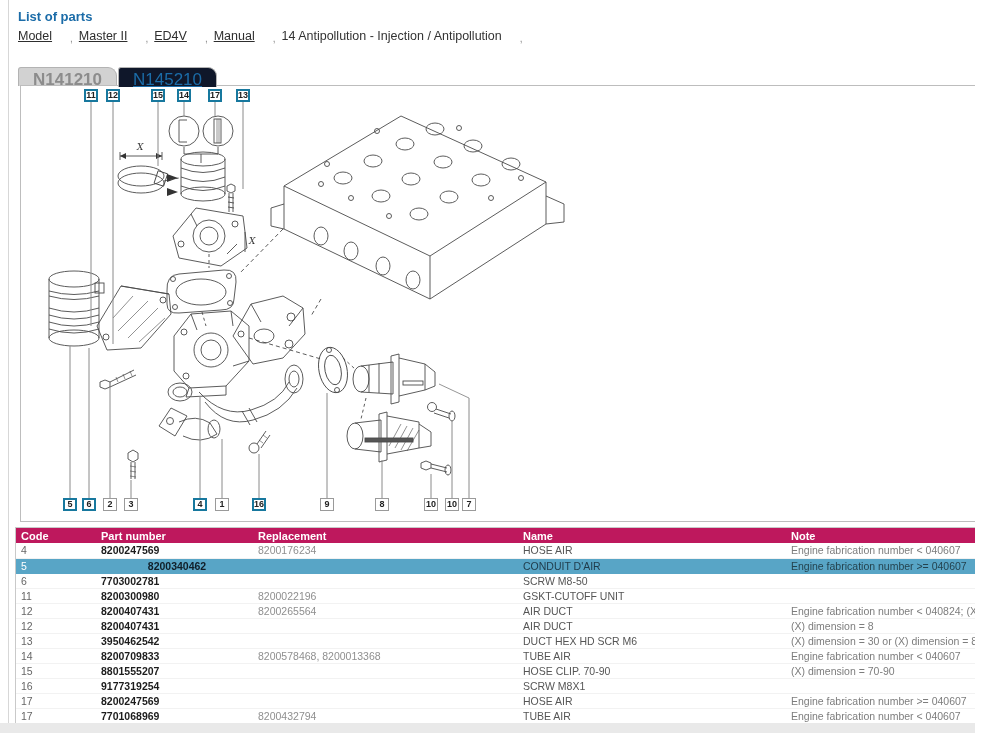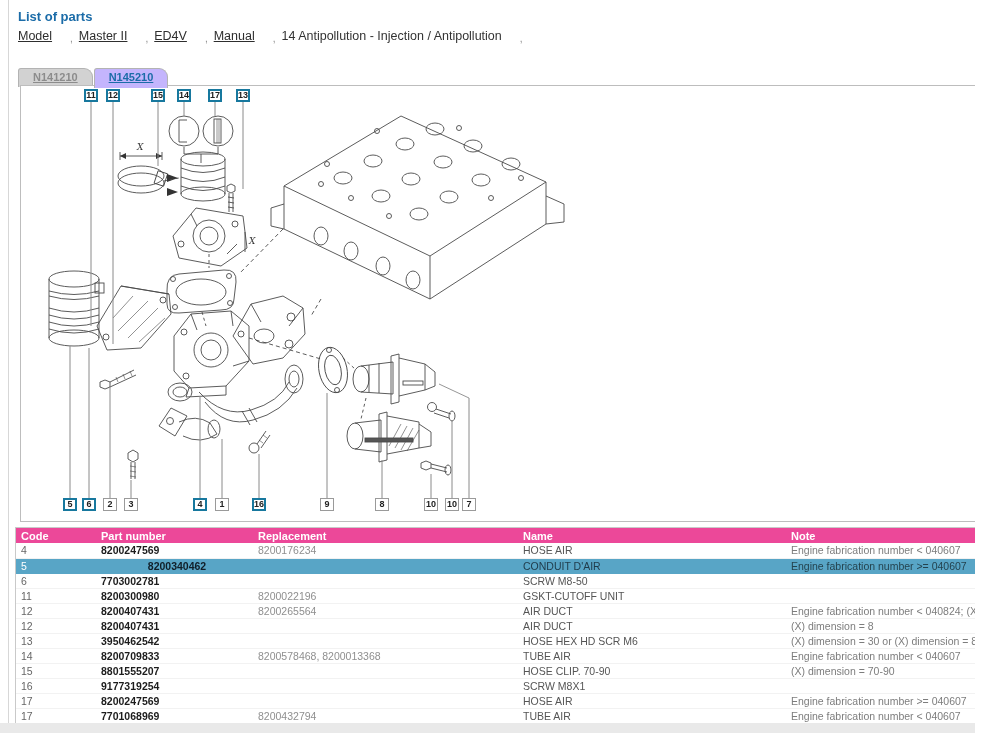"N141210" .tab { font-size: 11px -> 17px }
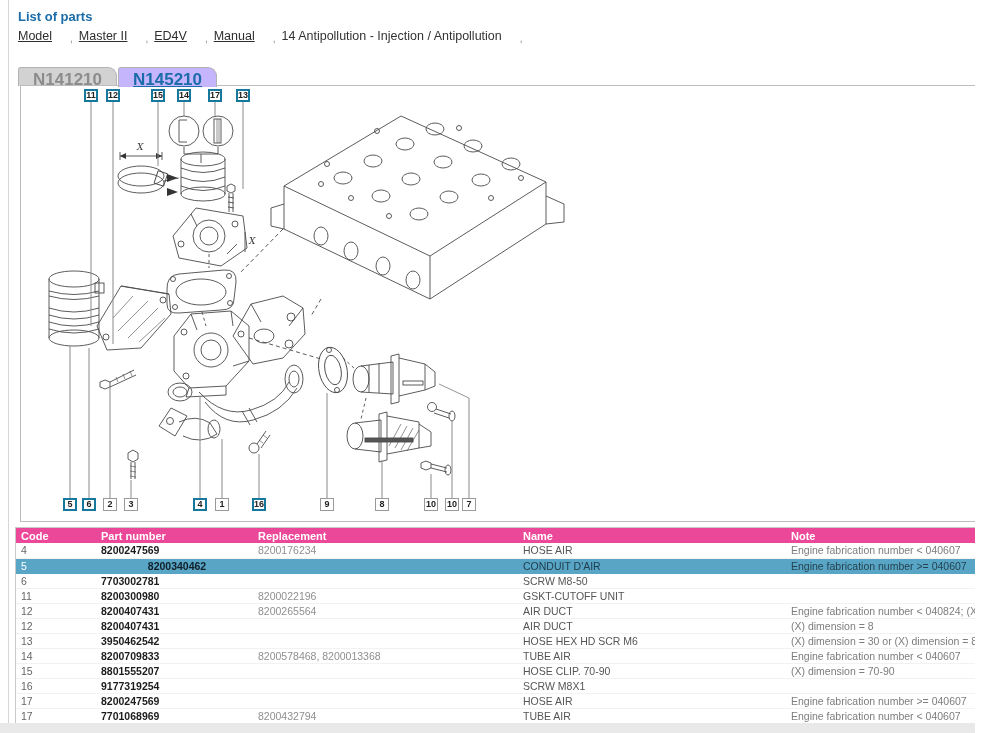"N145210" .tab.active { background: #c4b5fd -> #0f172a; font-weight: bold -> normal }
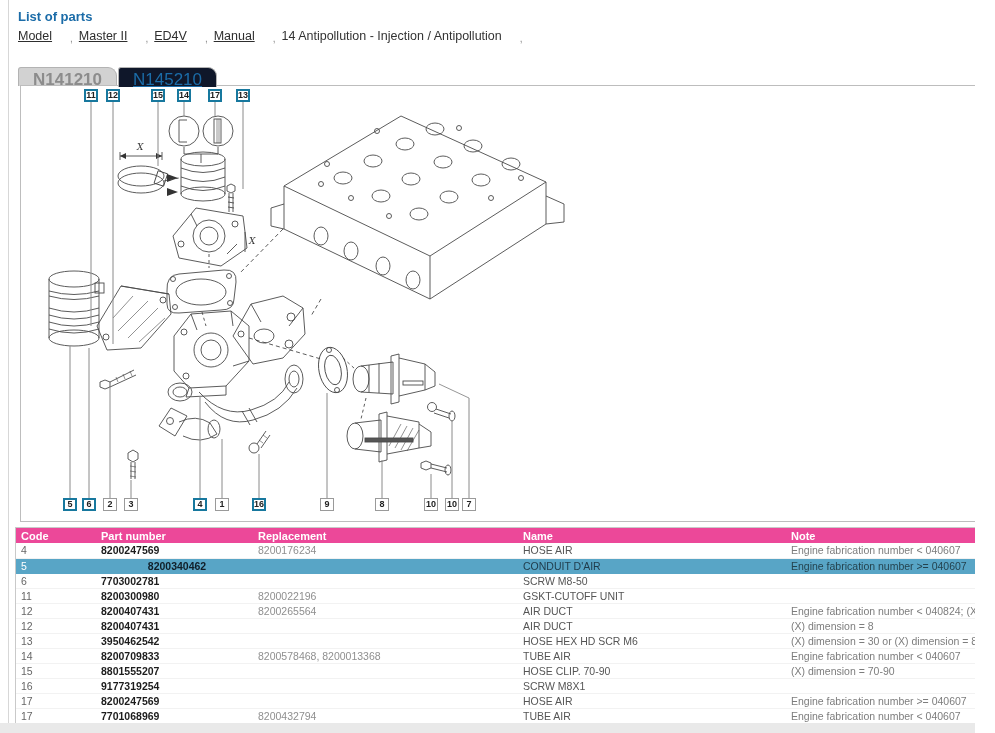"Code" table.parts th { background: #ec4899 -> #be185d }
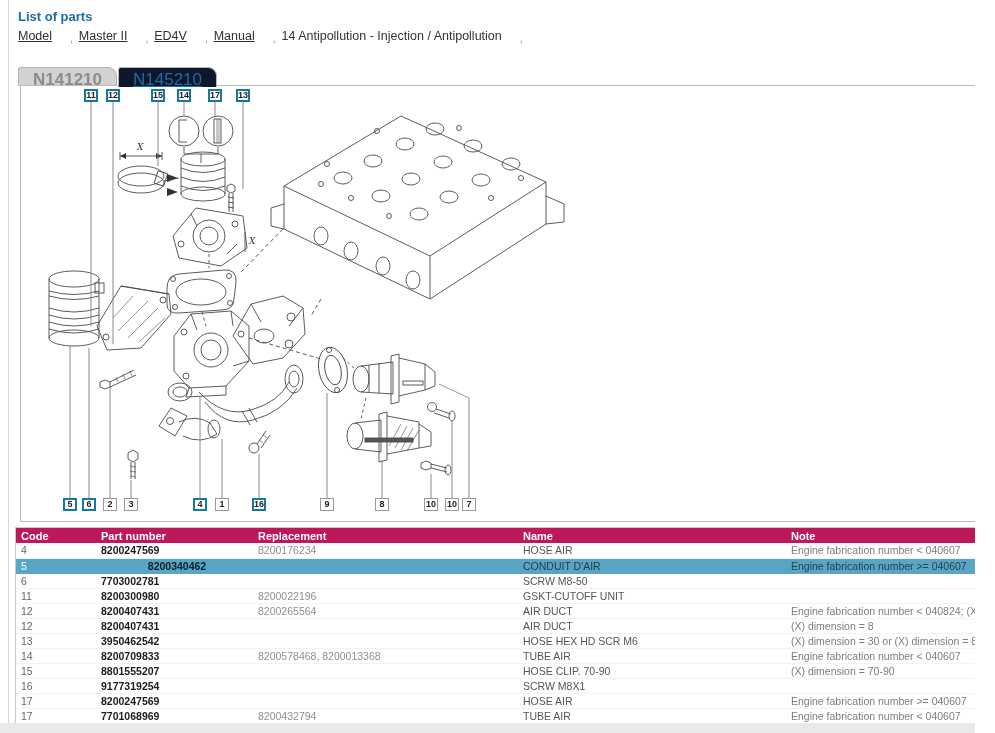"HOSE HEX HD SCR M6" td.c-name { text: HOSE -> DUCT }
